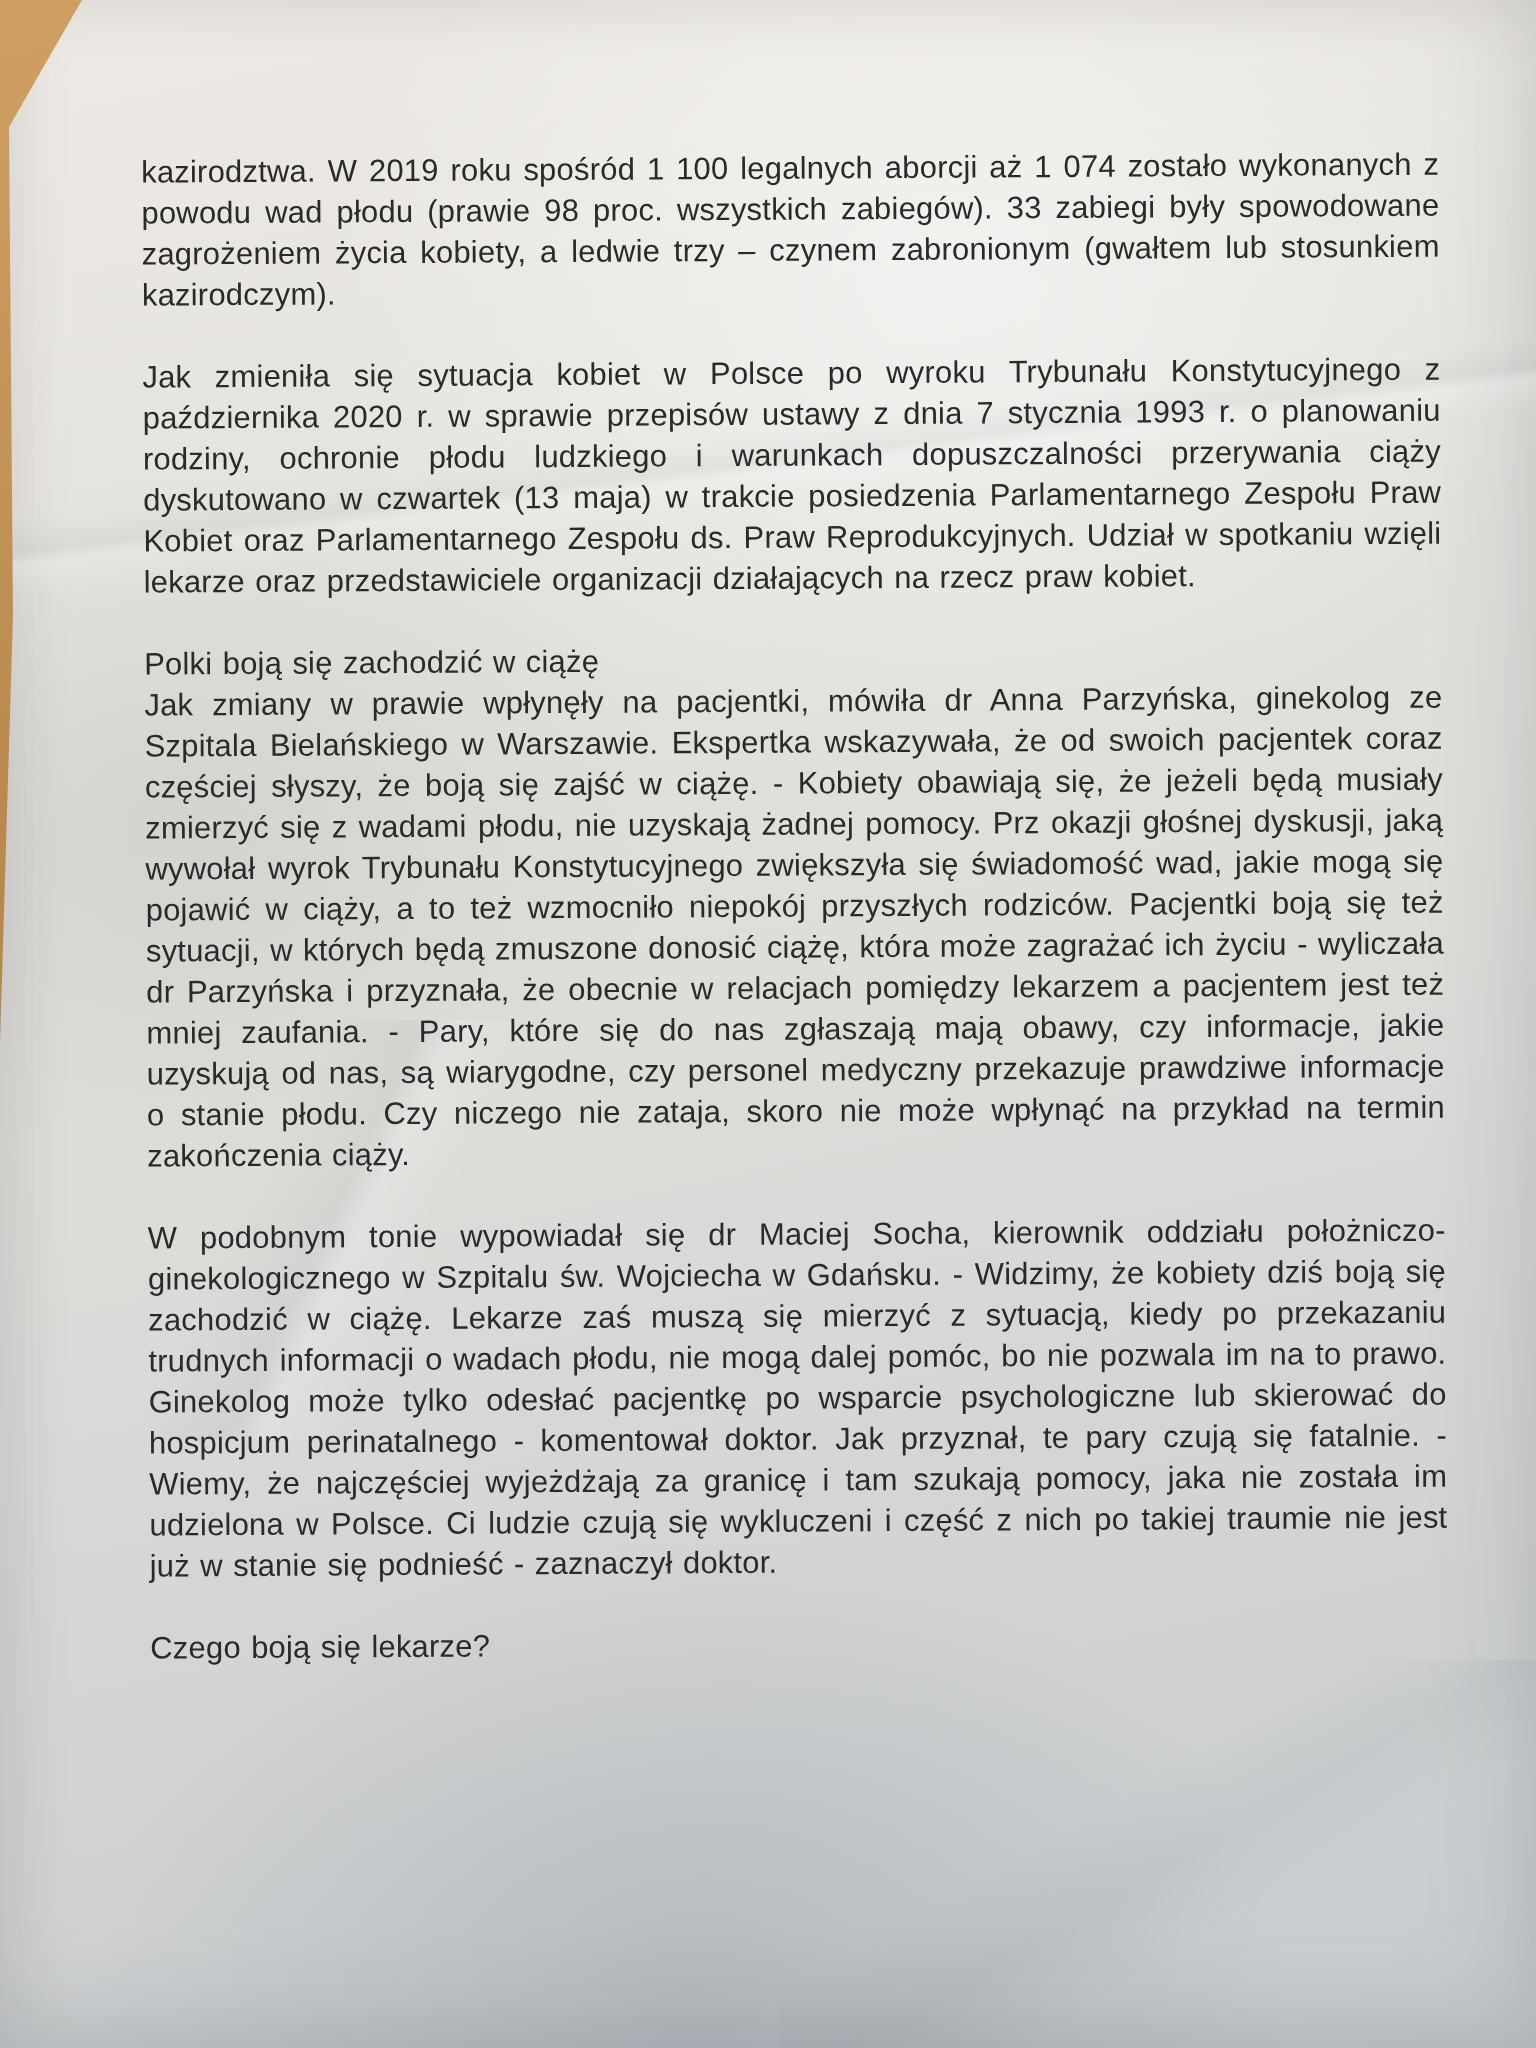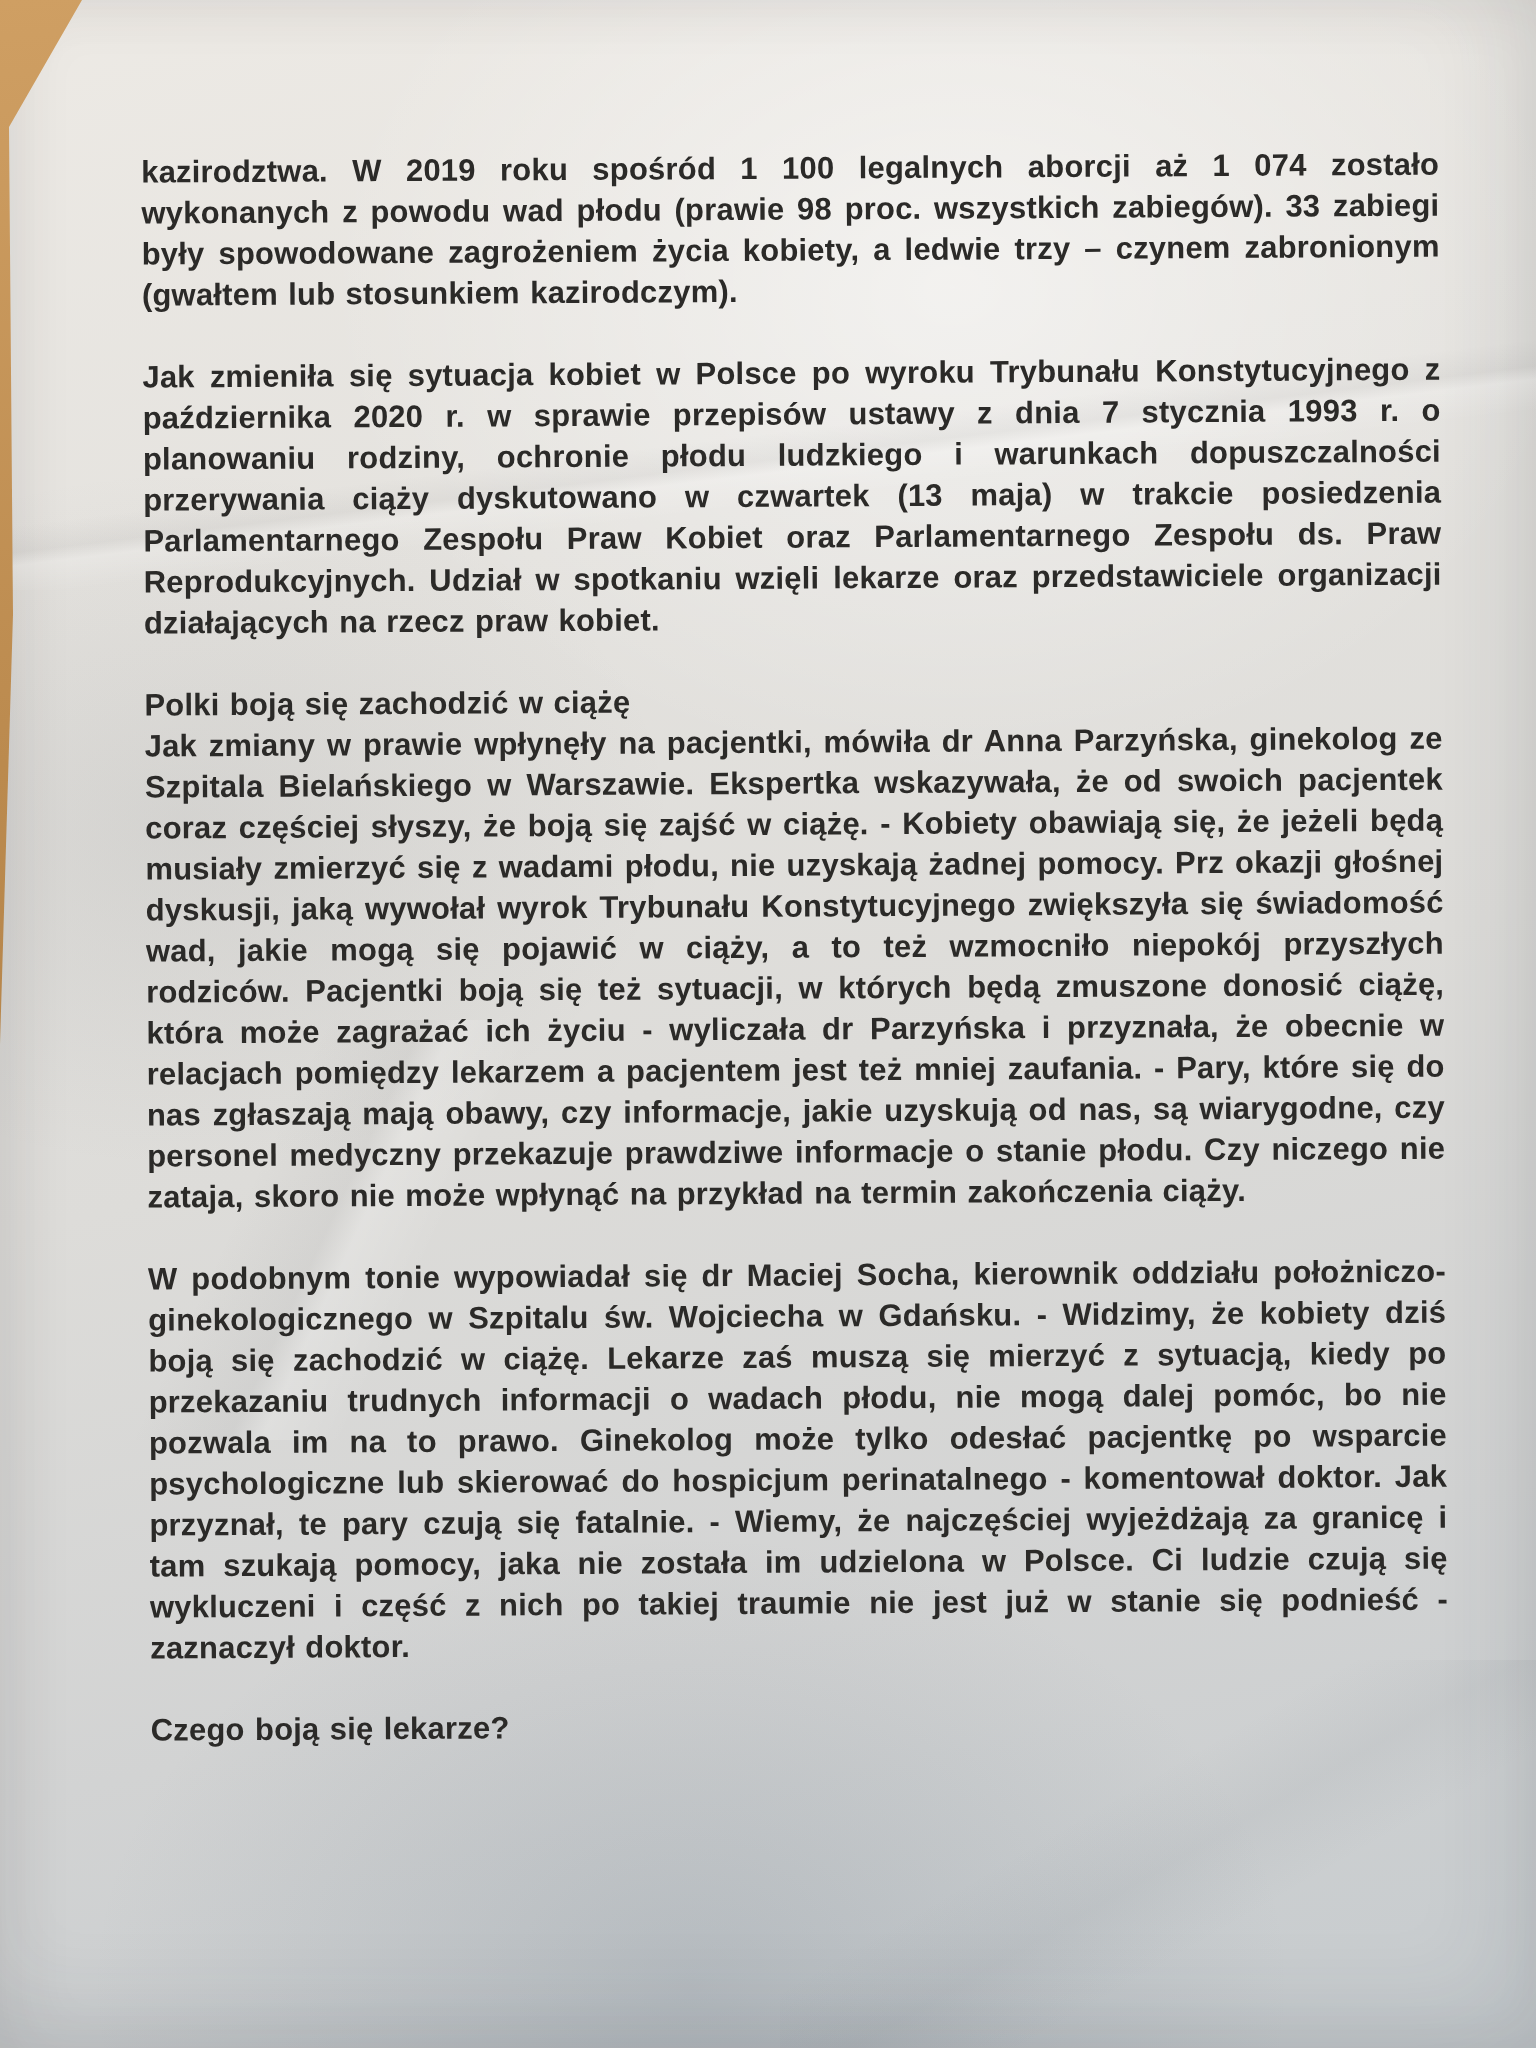"kazirodztwa. W 2019 roku spośród" .paper { font-weight: bold -> none }
